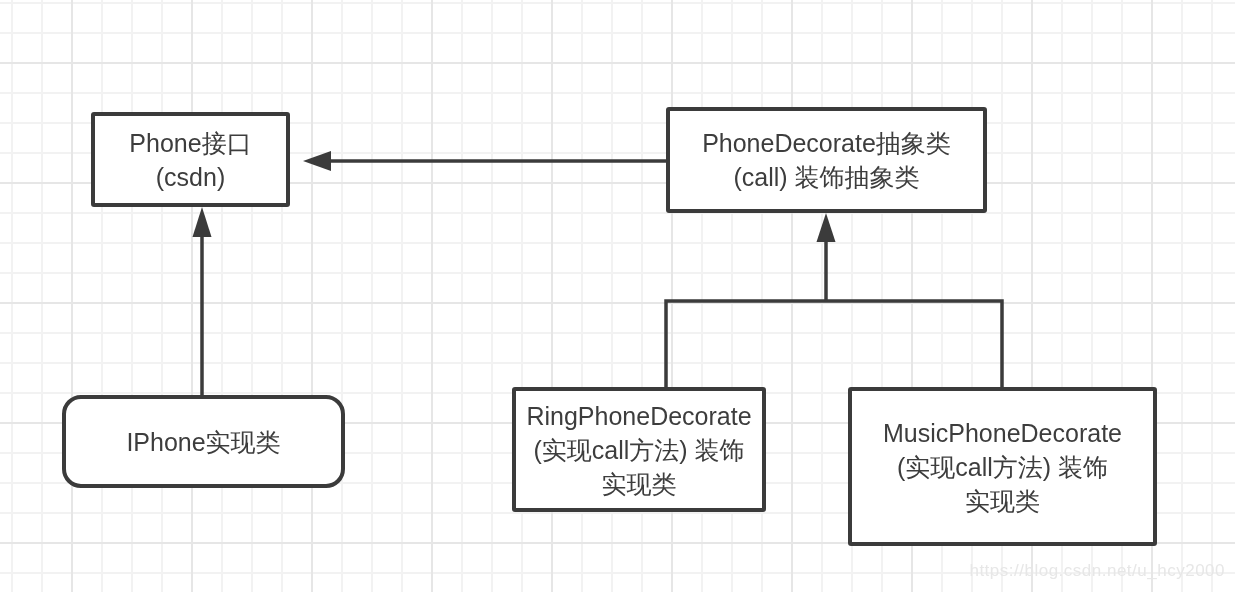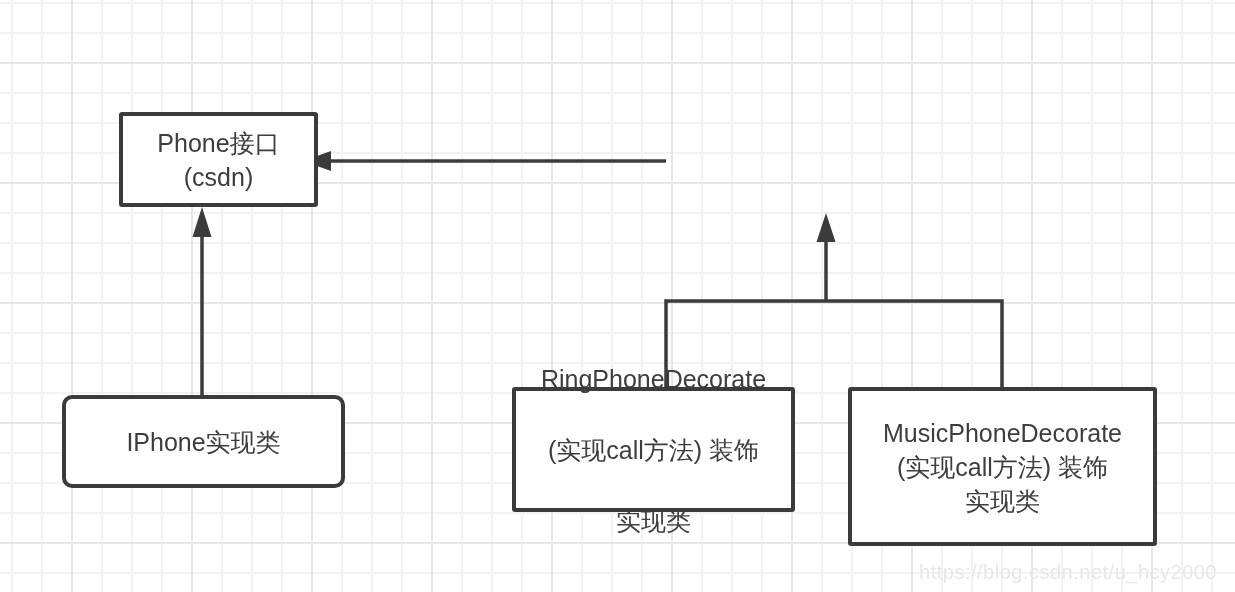"Phone接口" div.node { left: 119px -> 91px }
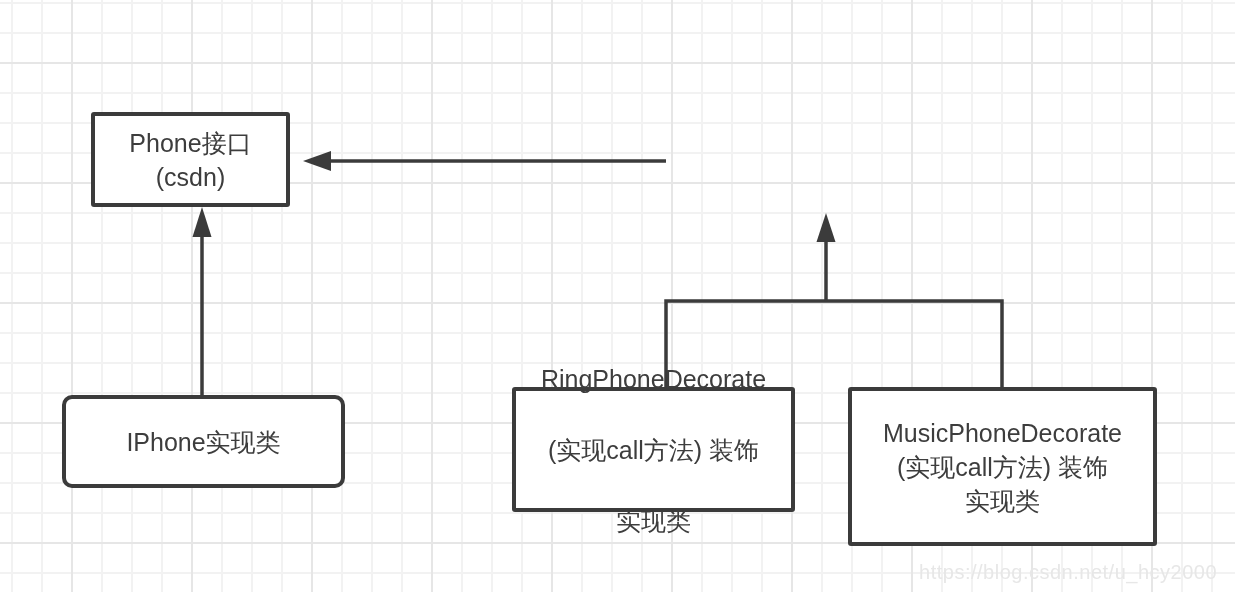"PhoneDecorate抽象类" div.node { html: none -> <div> <span>PhoneDecorate抽象类</span> <span>(call) 装饰抽象类</span> </div> }
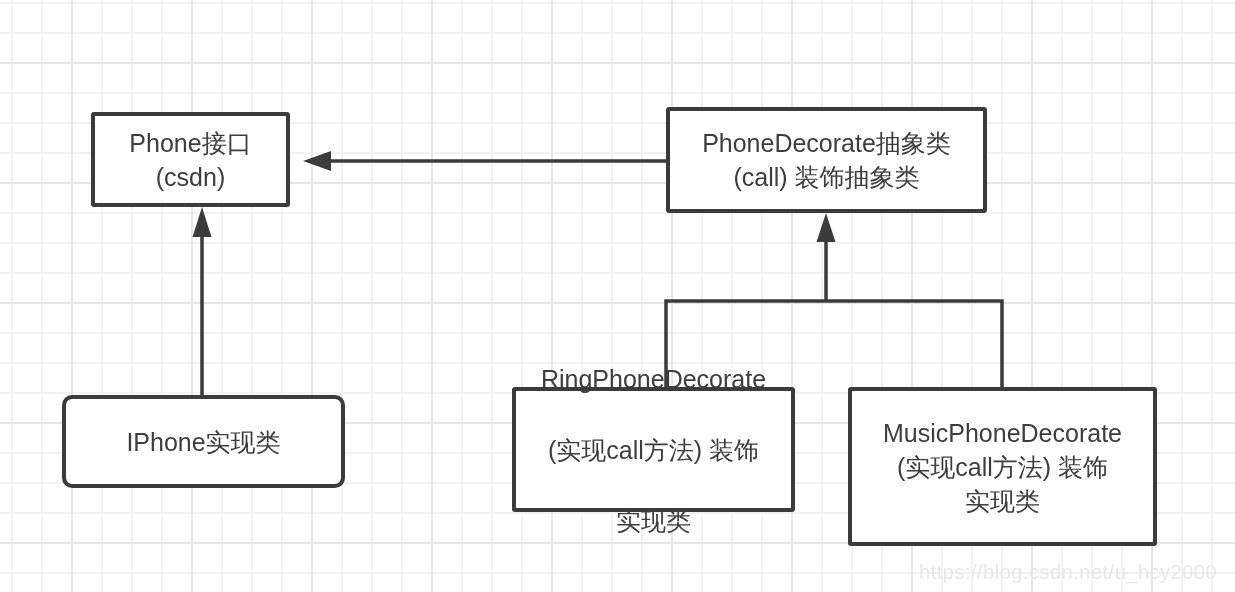"RingPhoneDecorate" div.node { gap: 37px -> none; width: 283px -> 254px }
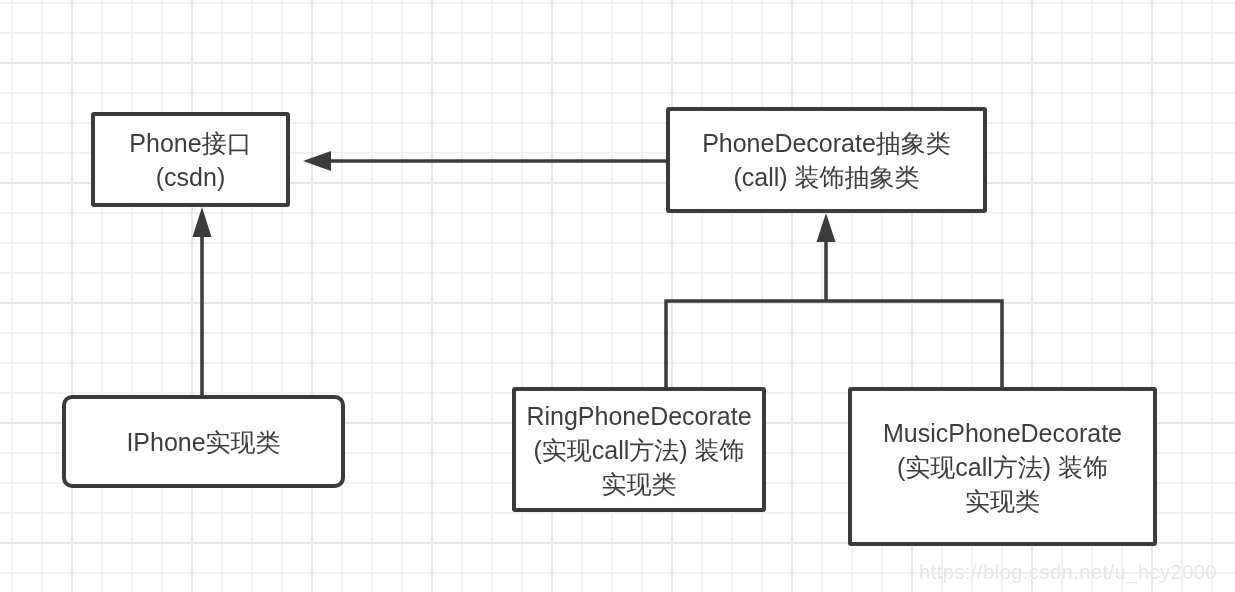"IPhone实现类" .node.rounded { border-radius: 10px -> 19px }
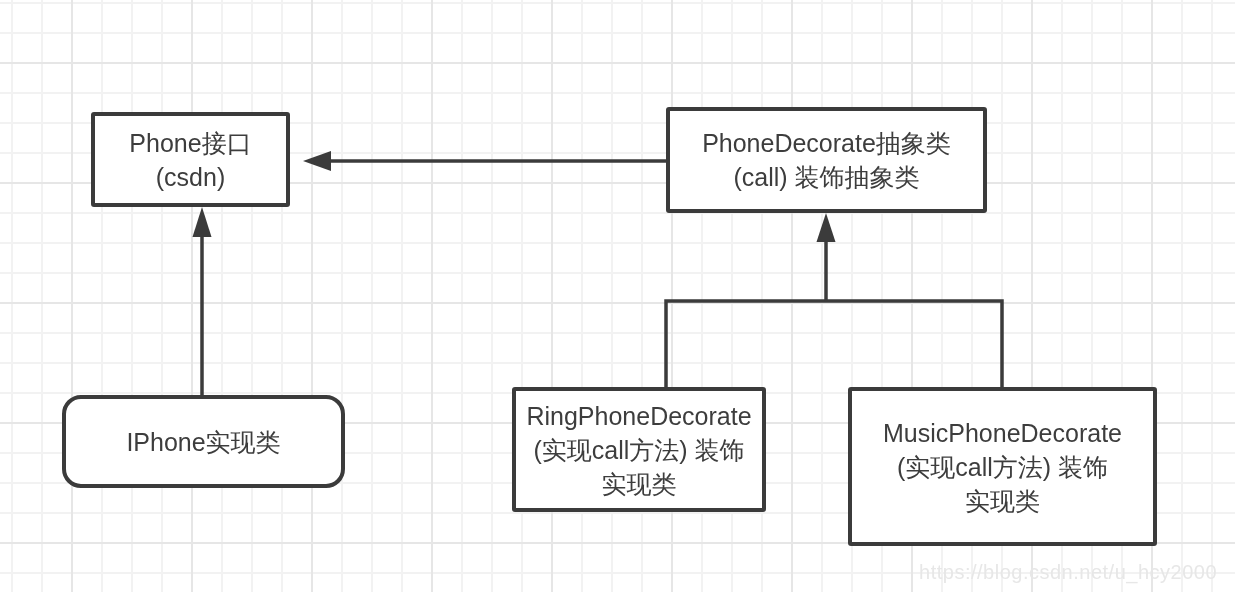"https://blog.csdn.net/u_hcy2000" .watermark { font-size: 20px -> 17px; right: 18px -> 10px }
